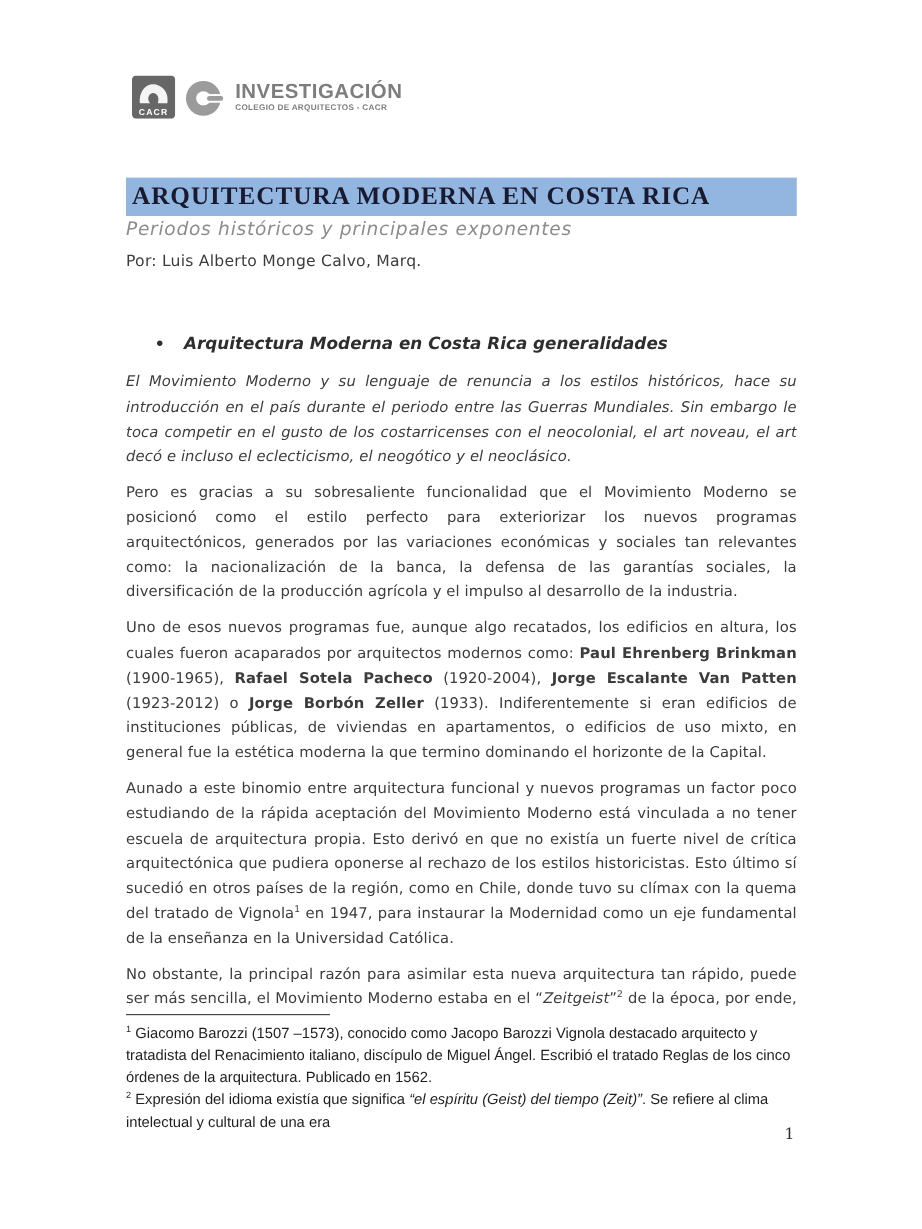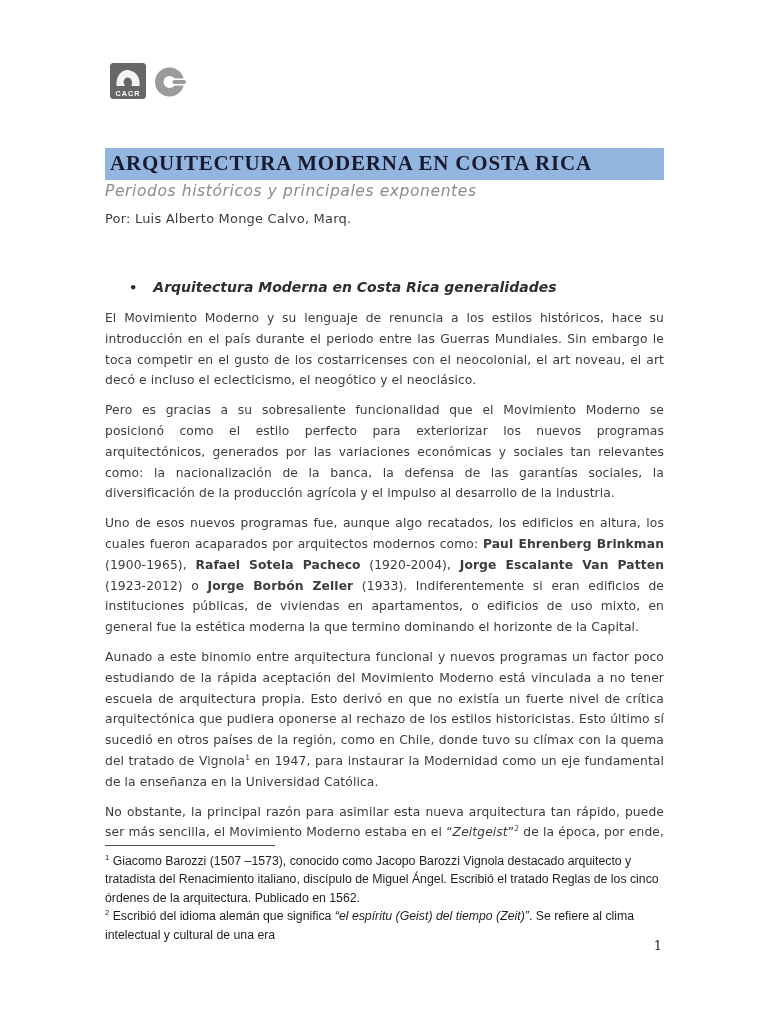"INVESTIGACIÓN" div.wordmark-block { html: none -> <div> <div>INVESTIGACIÓN</div> <div>COLEGIO DE ARQUITECTOS - CACR</div> </div> }
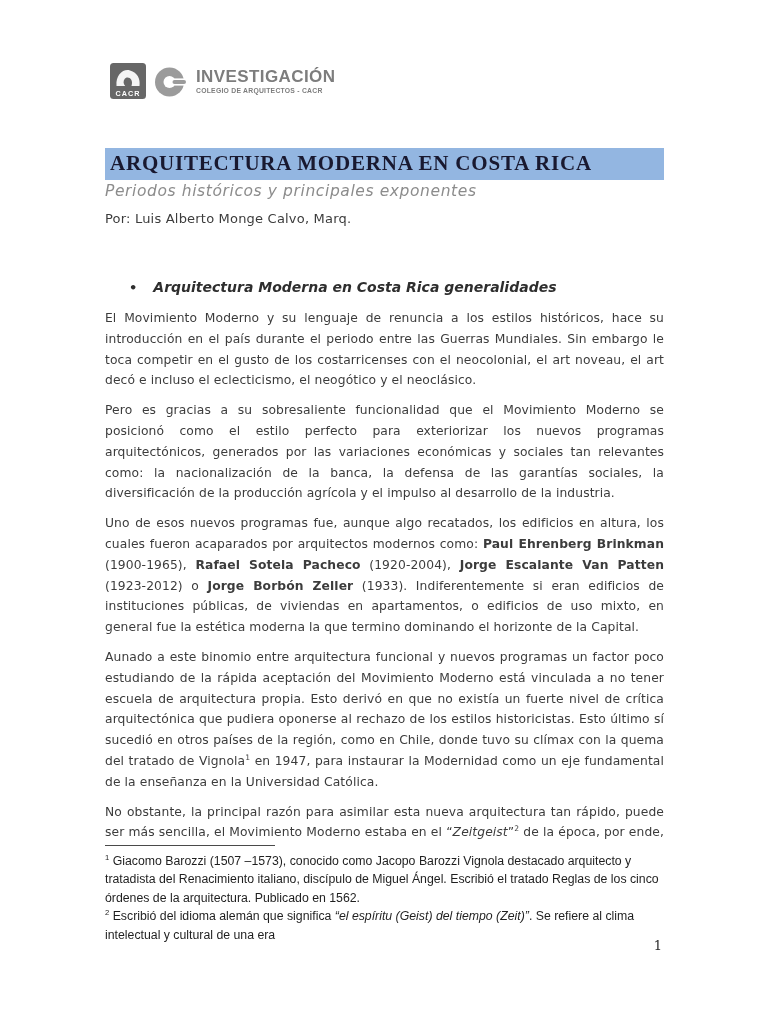"El Movimiento Moderno y su" .body-par:first-of-type { font-style: none -> italic }
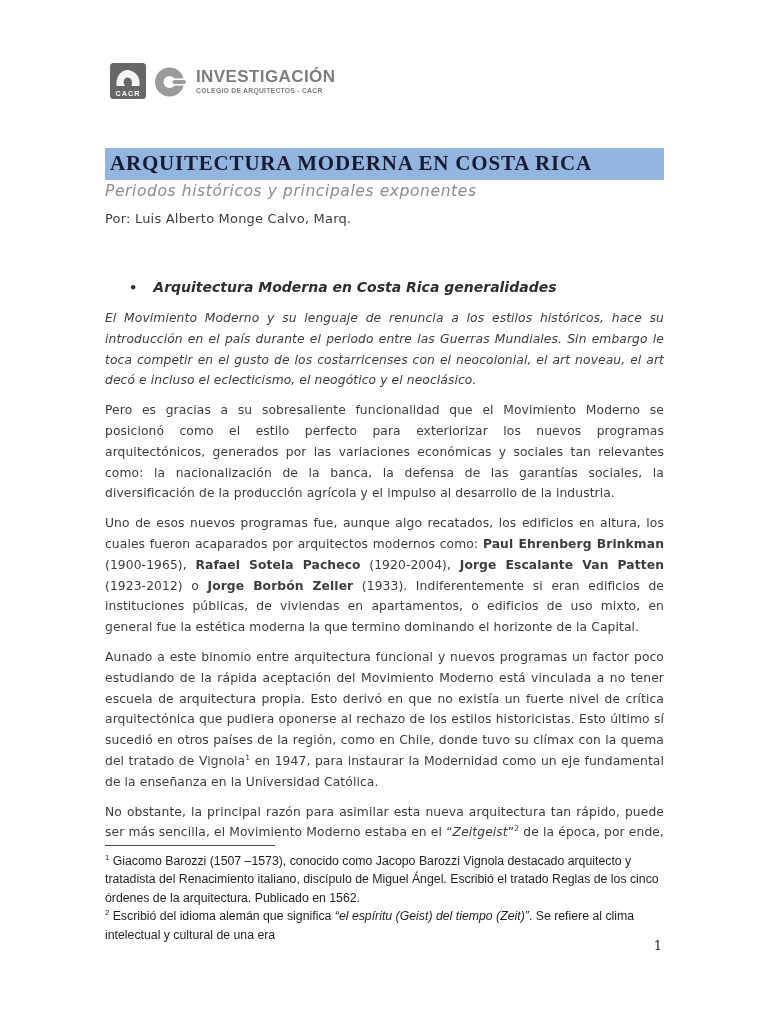"Escribió del idioma alemán que" span { text: Escribió del idioma alemán -> Expresión del idioma existía }
